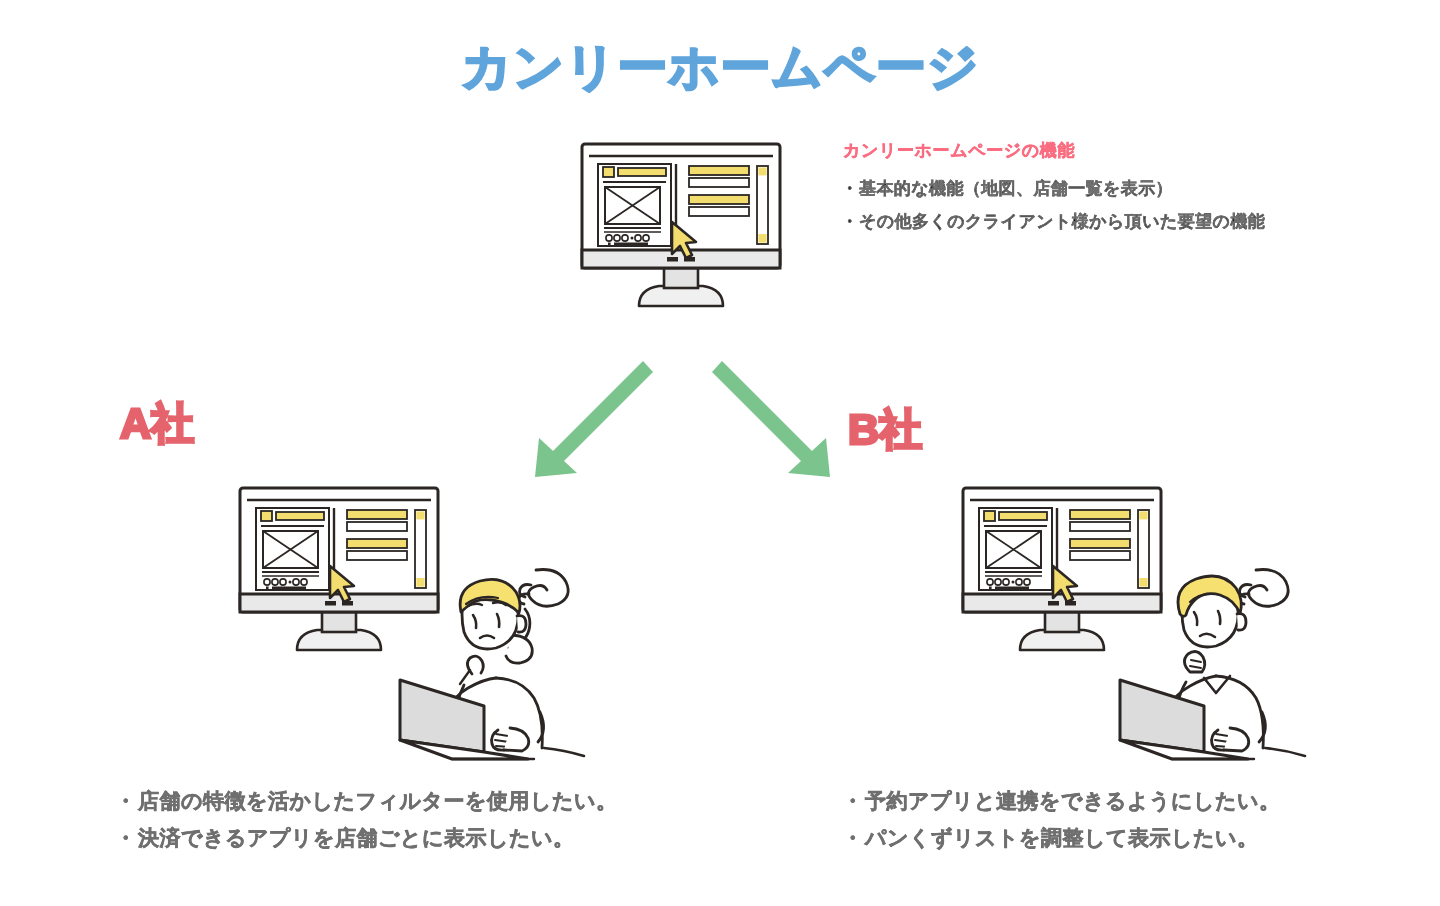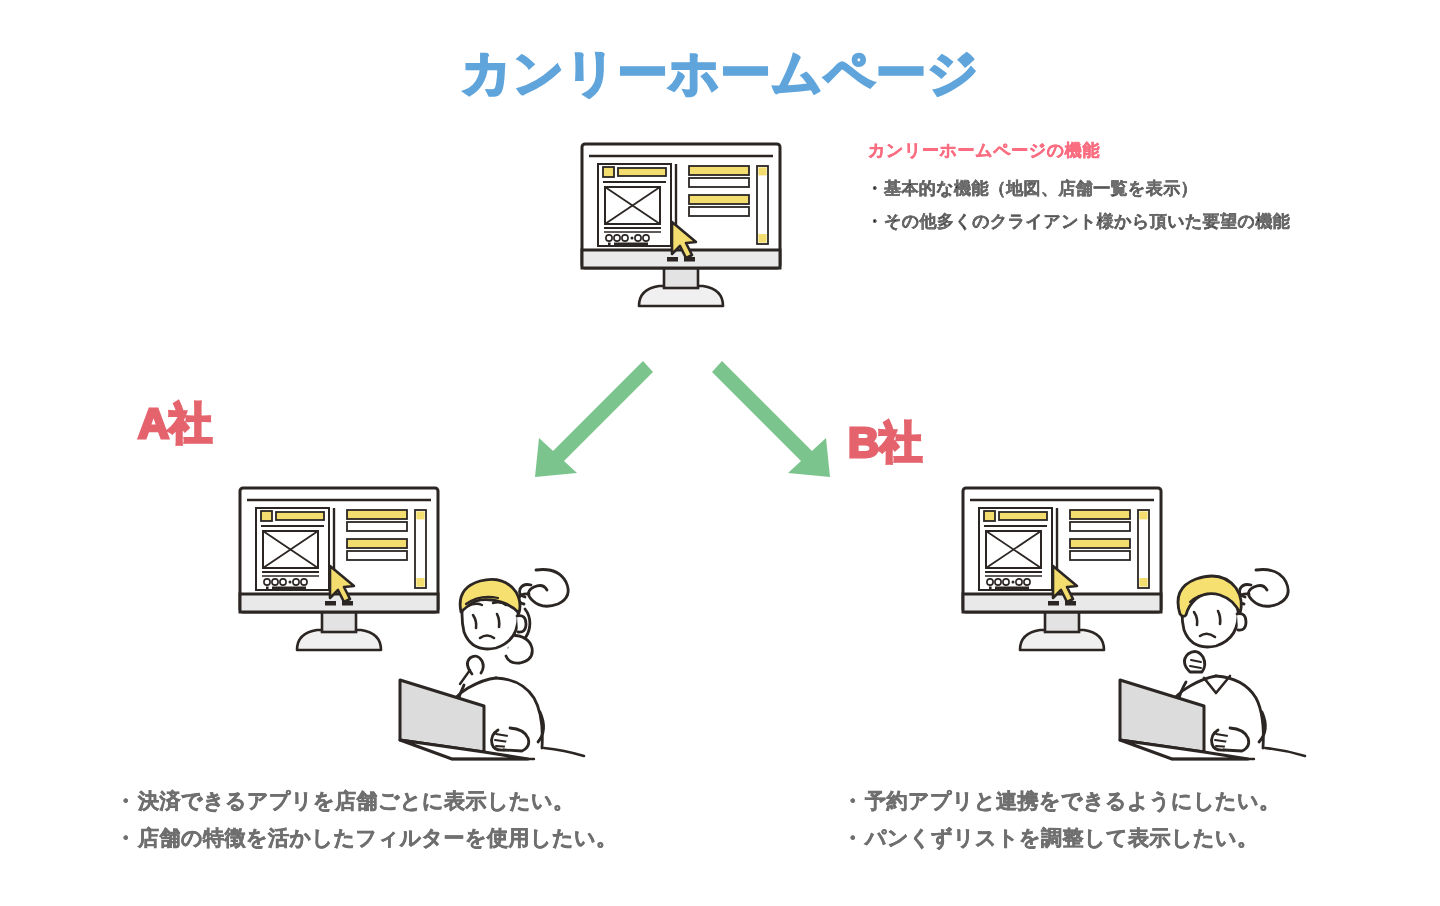"カンリーホームページ" .main-title { top: 48px -> 42px }
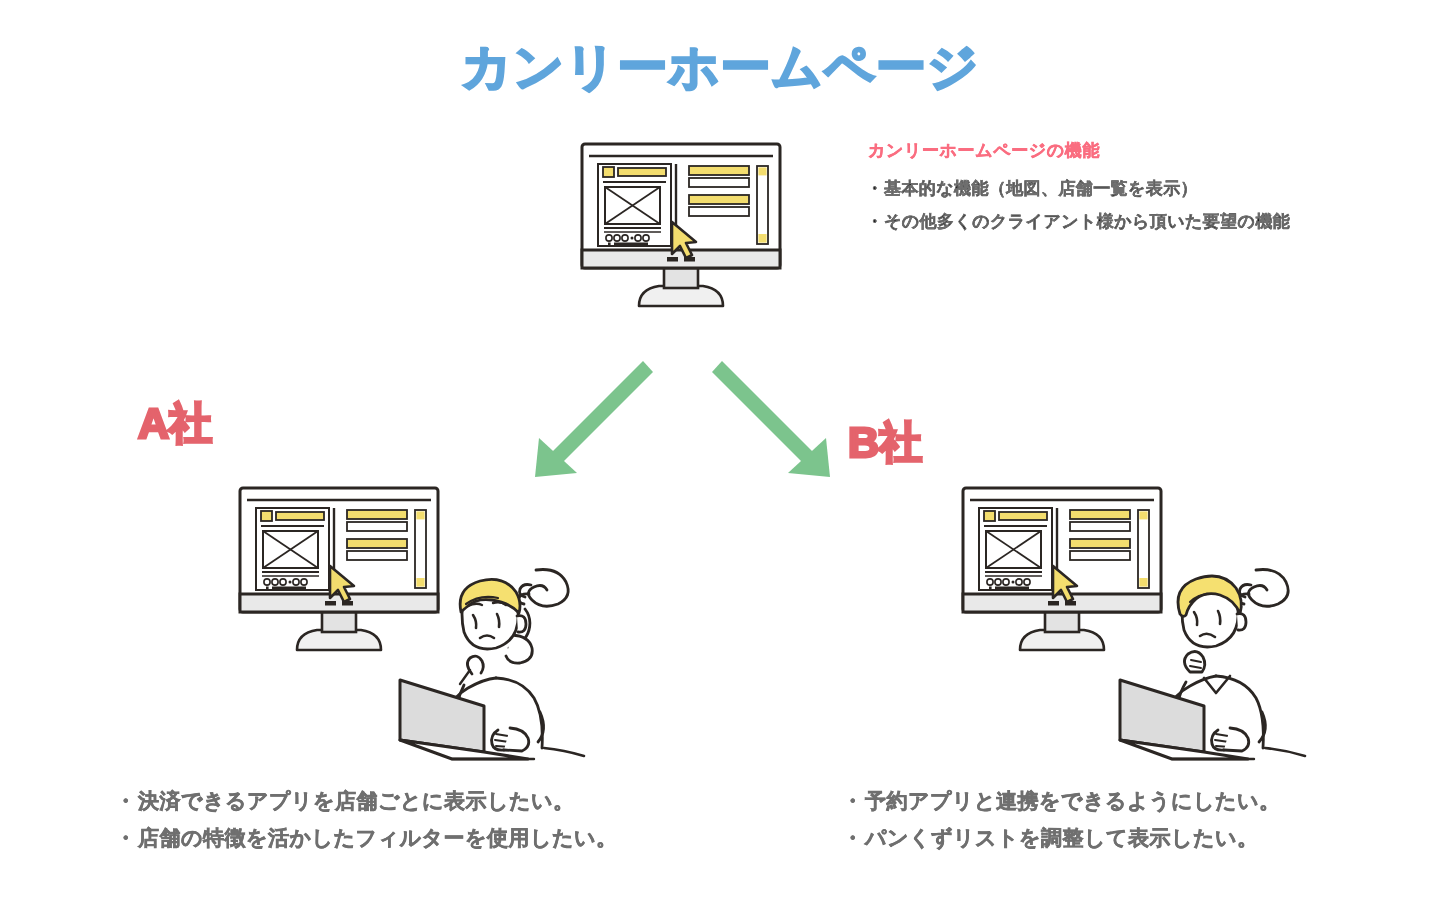"カンリーホームページの機能" .feature-block { left: 868px -> 843px }
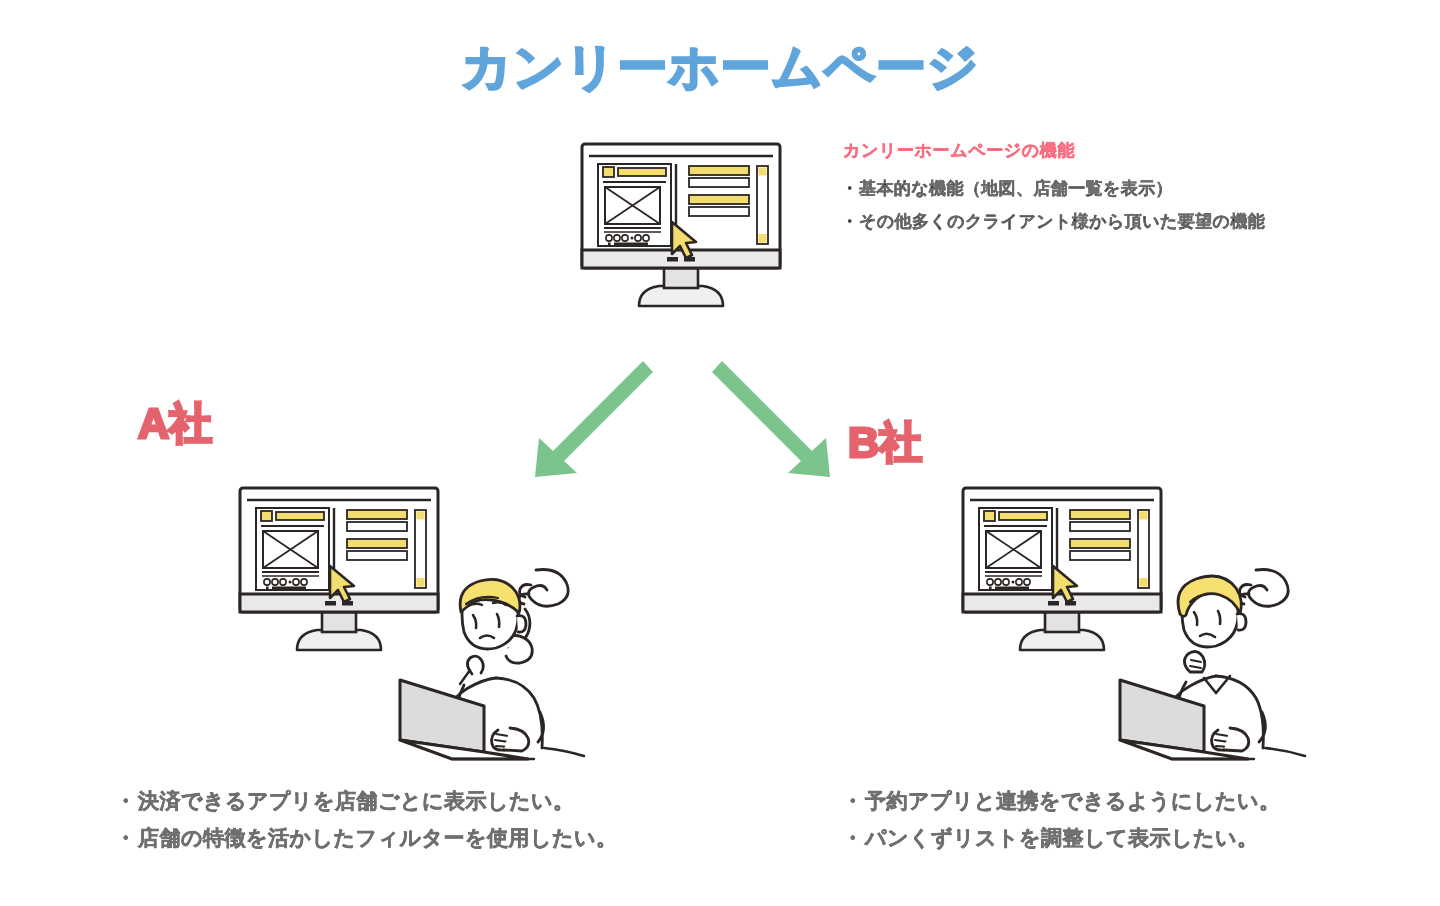"A社" #label-a { left: 138px -> 120px }
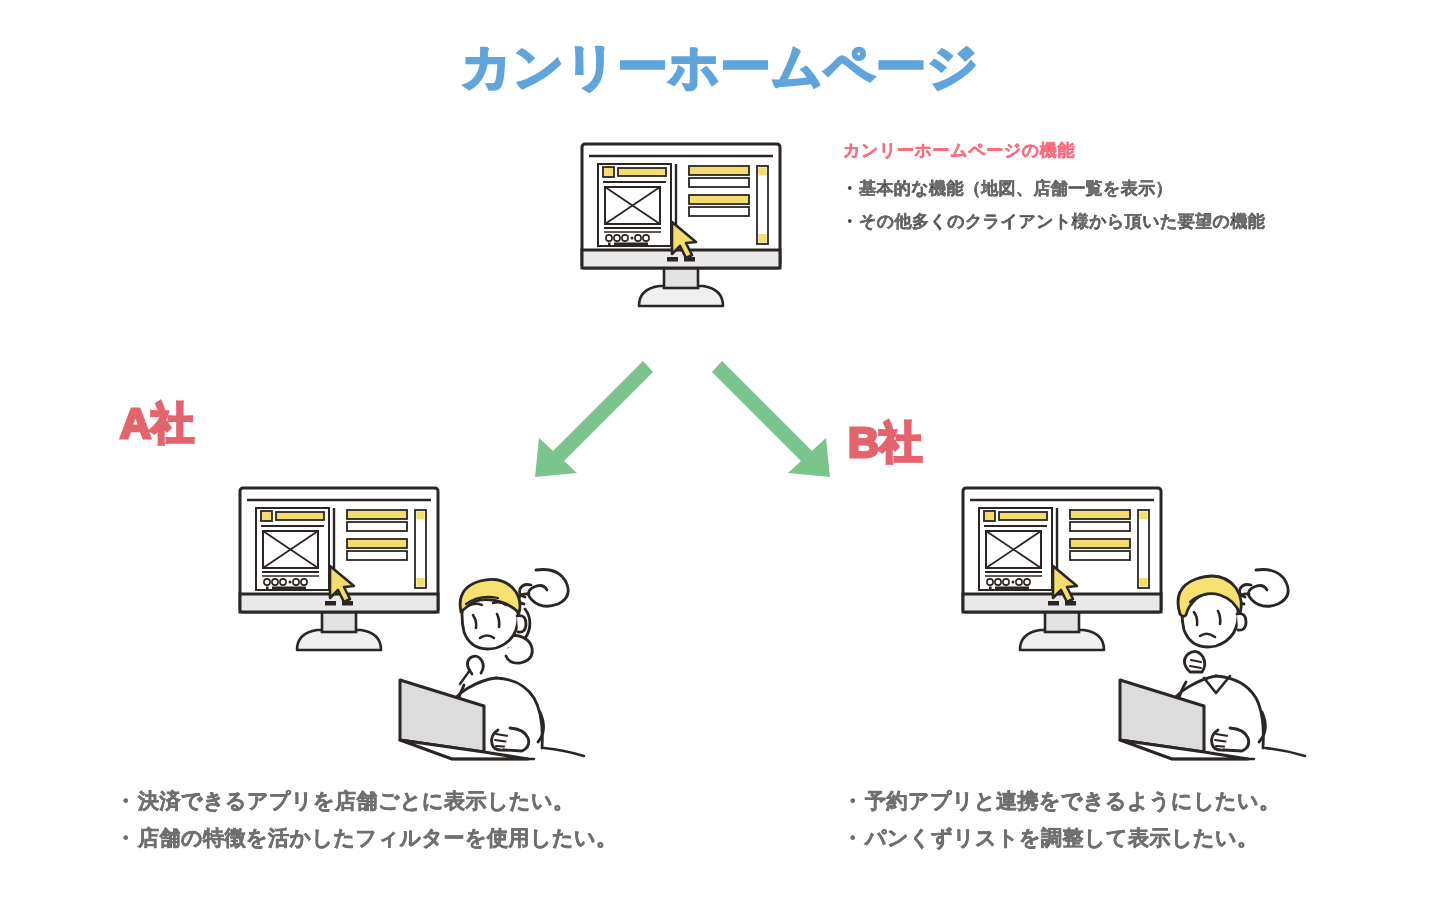"B社" #label-b { top: 421px -> 408px }
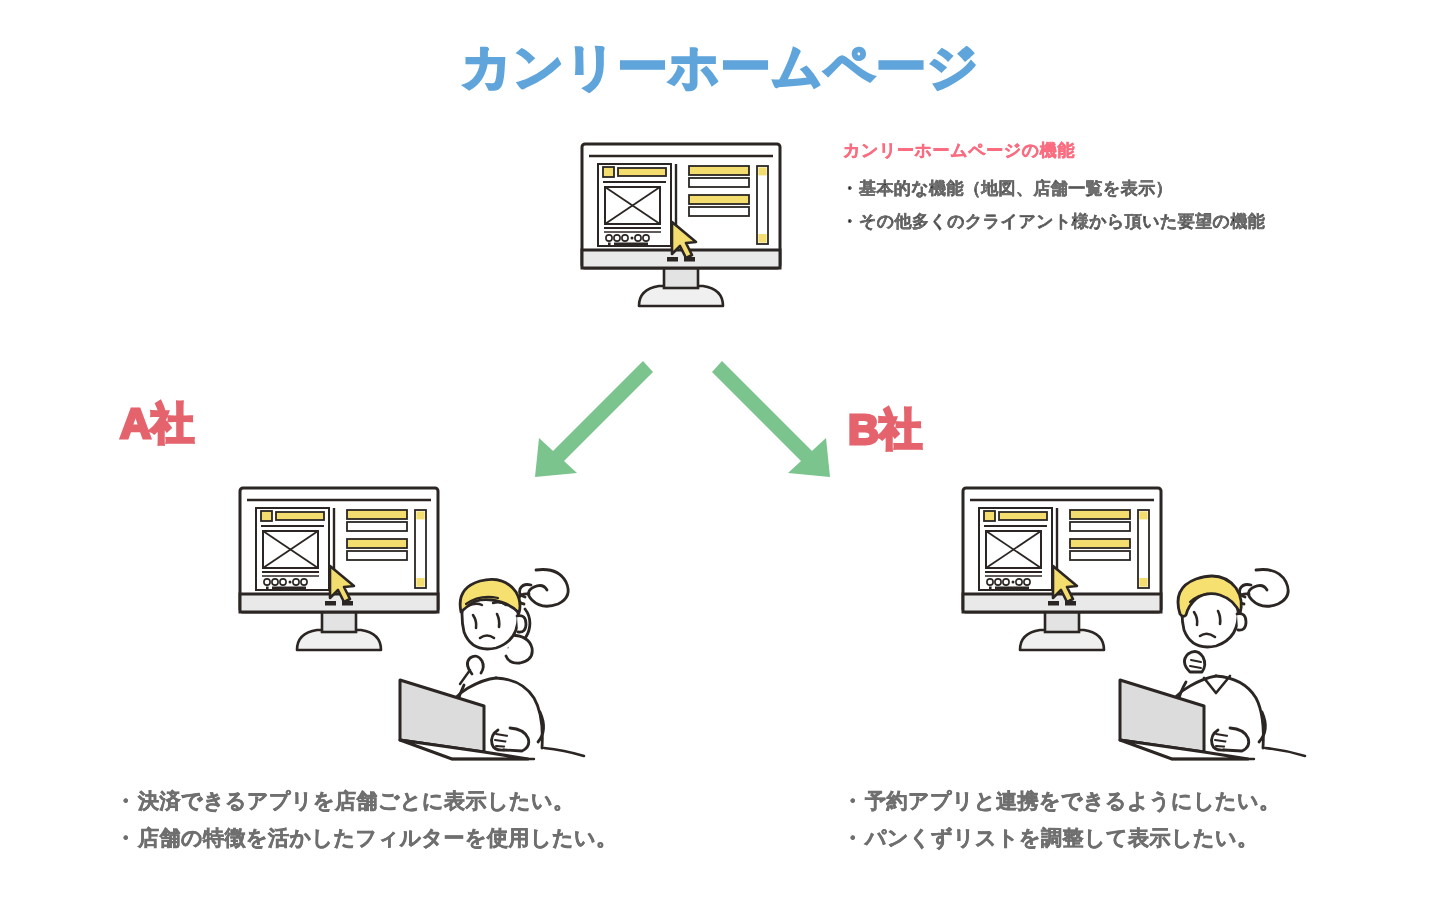"決済できるアプリを店舗ごとに表示したい。" li { order: before "店舗の特徴を活かしたフィルターを使用したい。" -> after "店舗の特徴を活かしたフィルターを使用したい。" }
